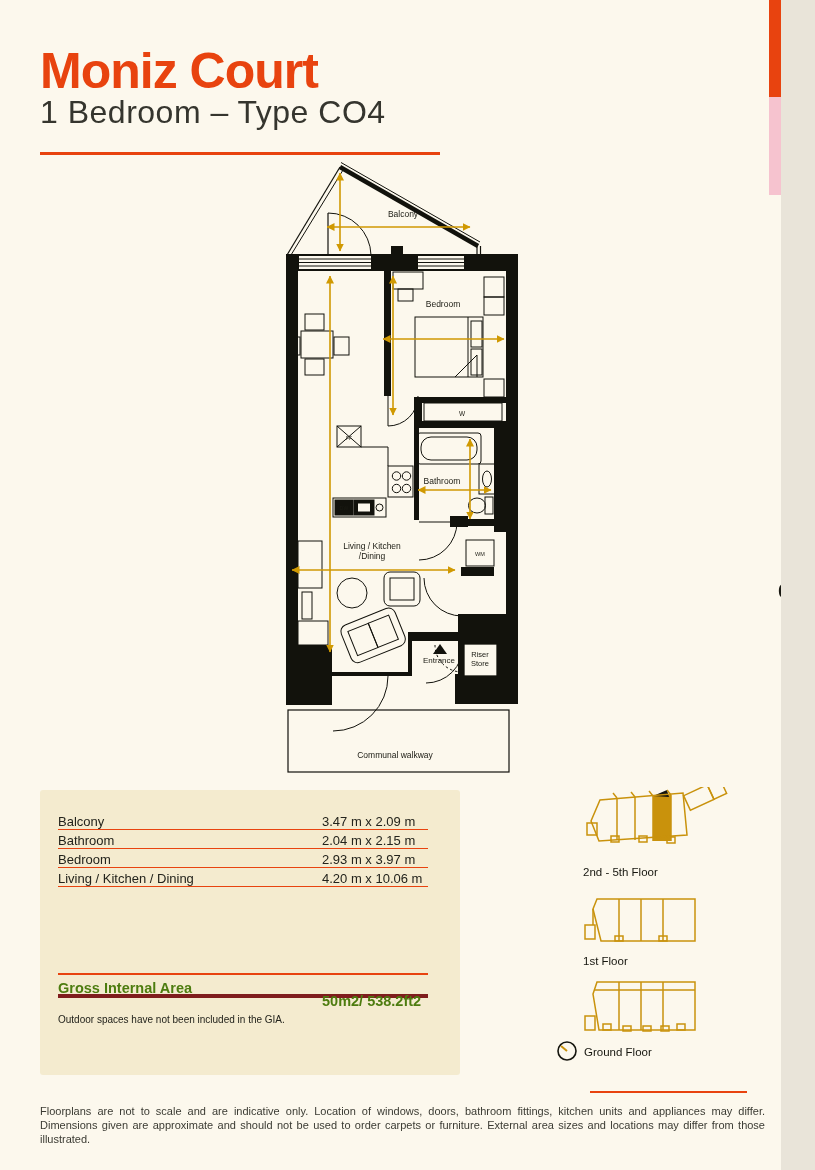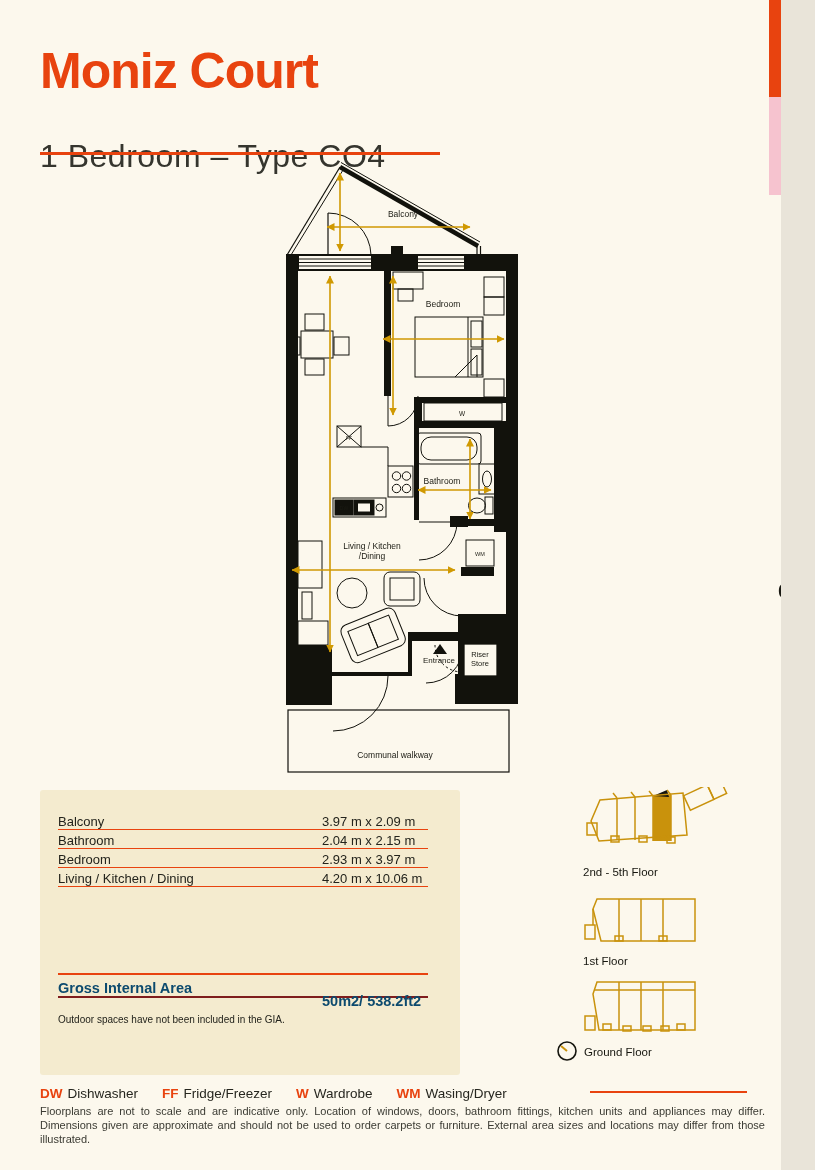"1 Bedroom – Type CO4" .subtitle { margin-top: 44px -> none }
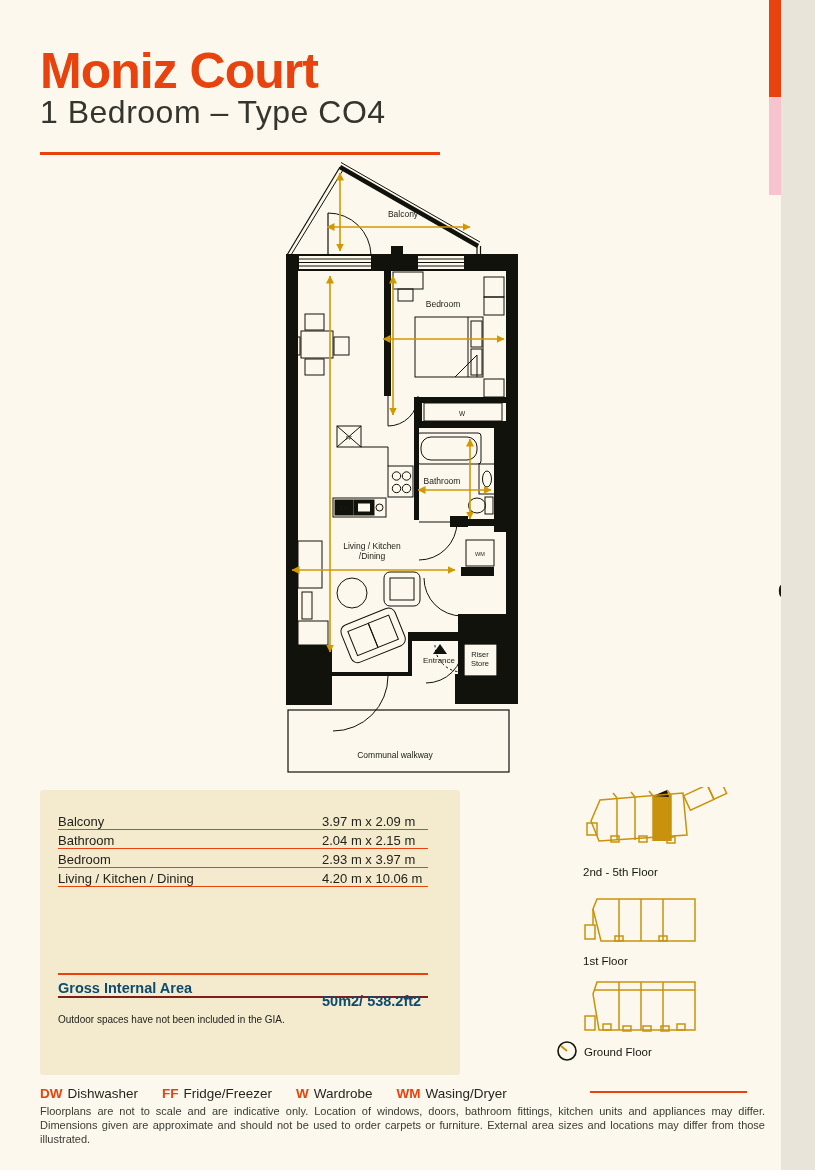"3.97 m x 2.09 m" span.val { text: 3.97 -> 3.47 }
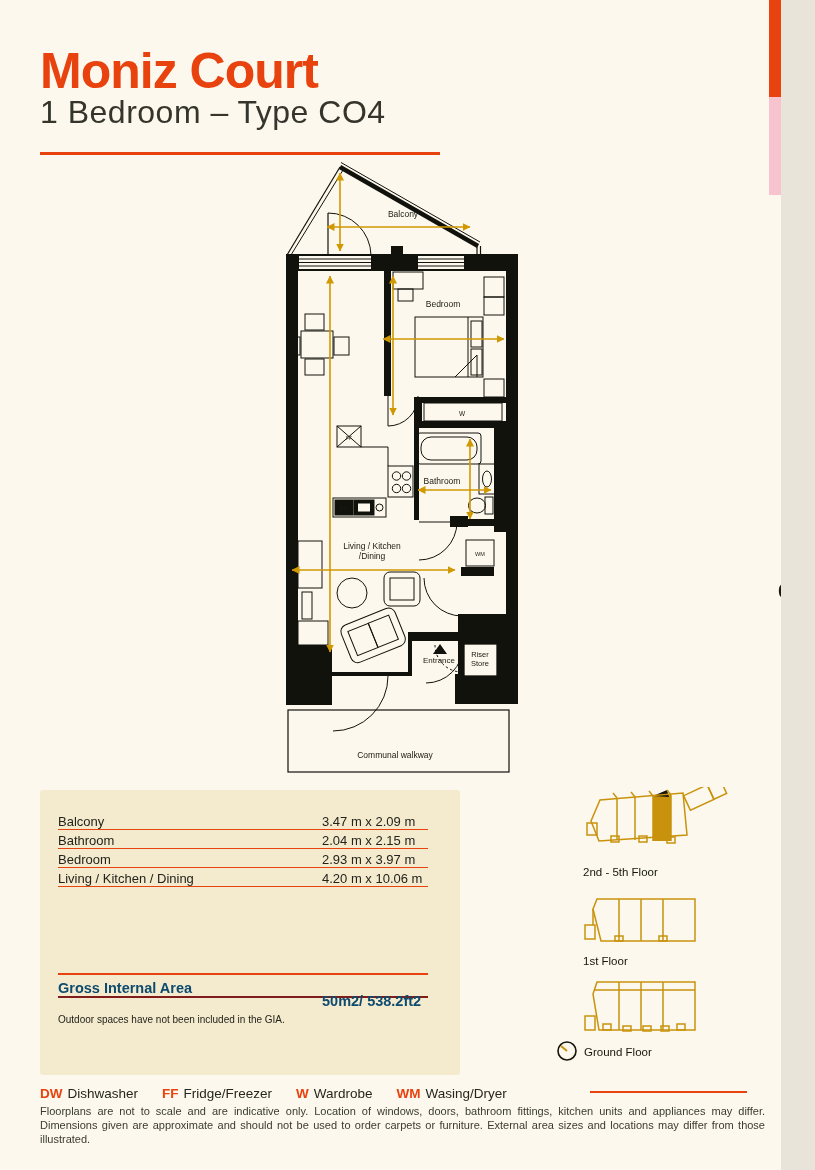"Gross Internal Area" .gia { border-bottom: 2px solid #7f1d1d -> 4px solid #7f1d1d; color: #0c4a6e -> #4d7c0f }
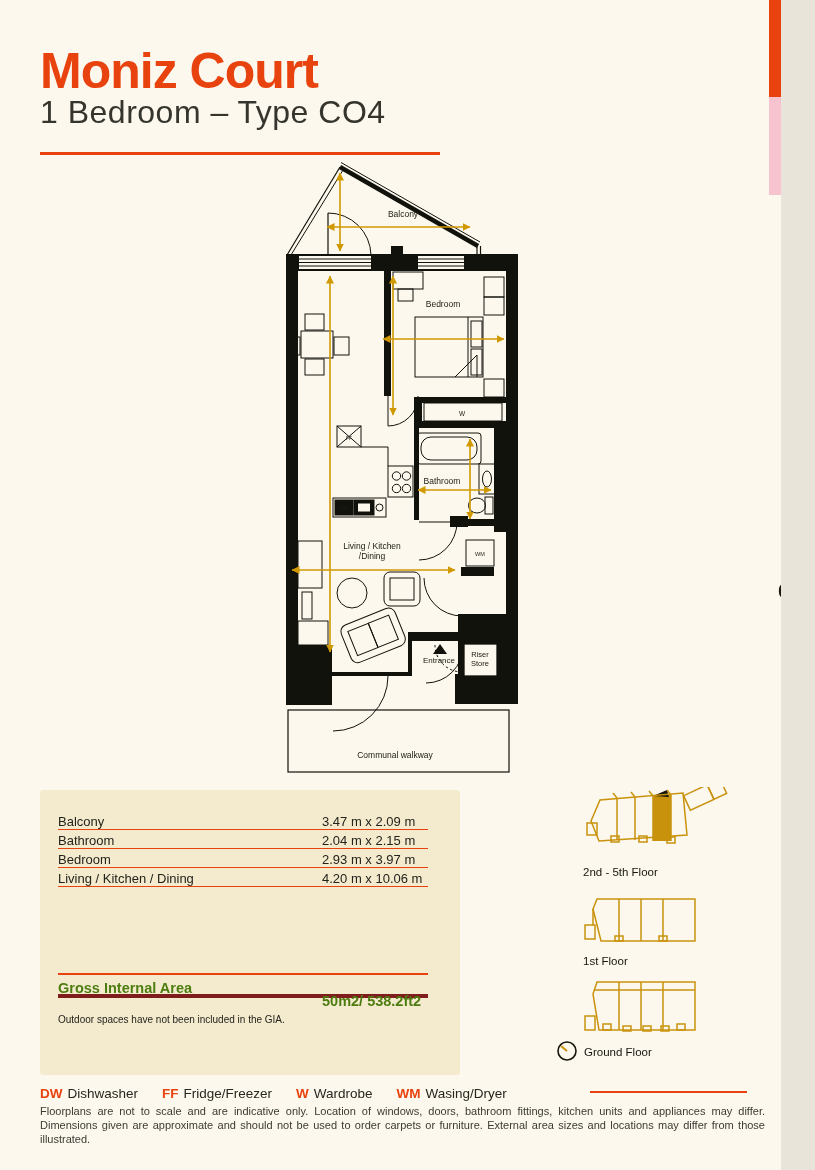"DW Dishwasher" div.abs { html: <div> <span><b>DW</b><span>Dishwasher</span></span> <span><b>FF</b><span>Fridge/Freezer</span></span> <span><b>W</b><span>Wardrobe</span></span> <span><b>WM</b><span>Wasing/Dryer</span></span> </div> -> none }
